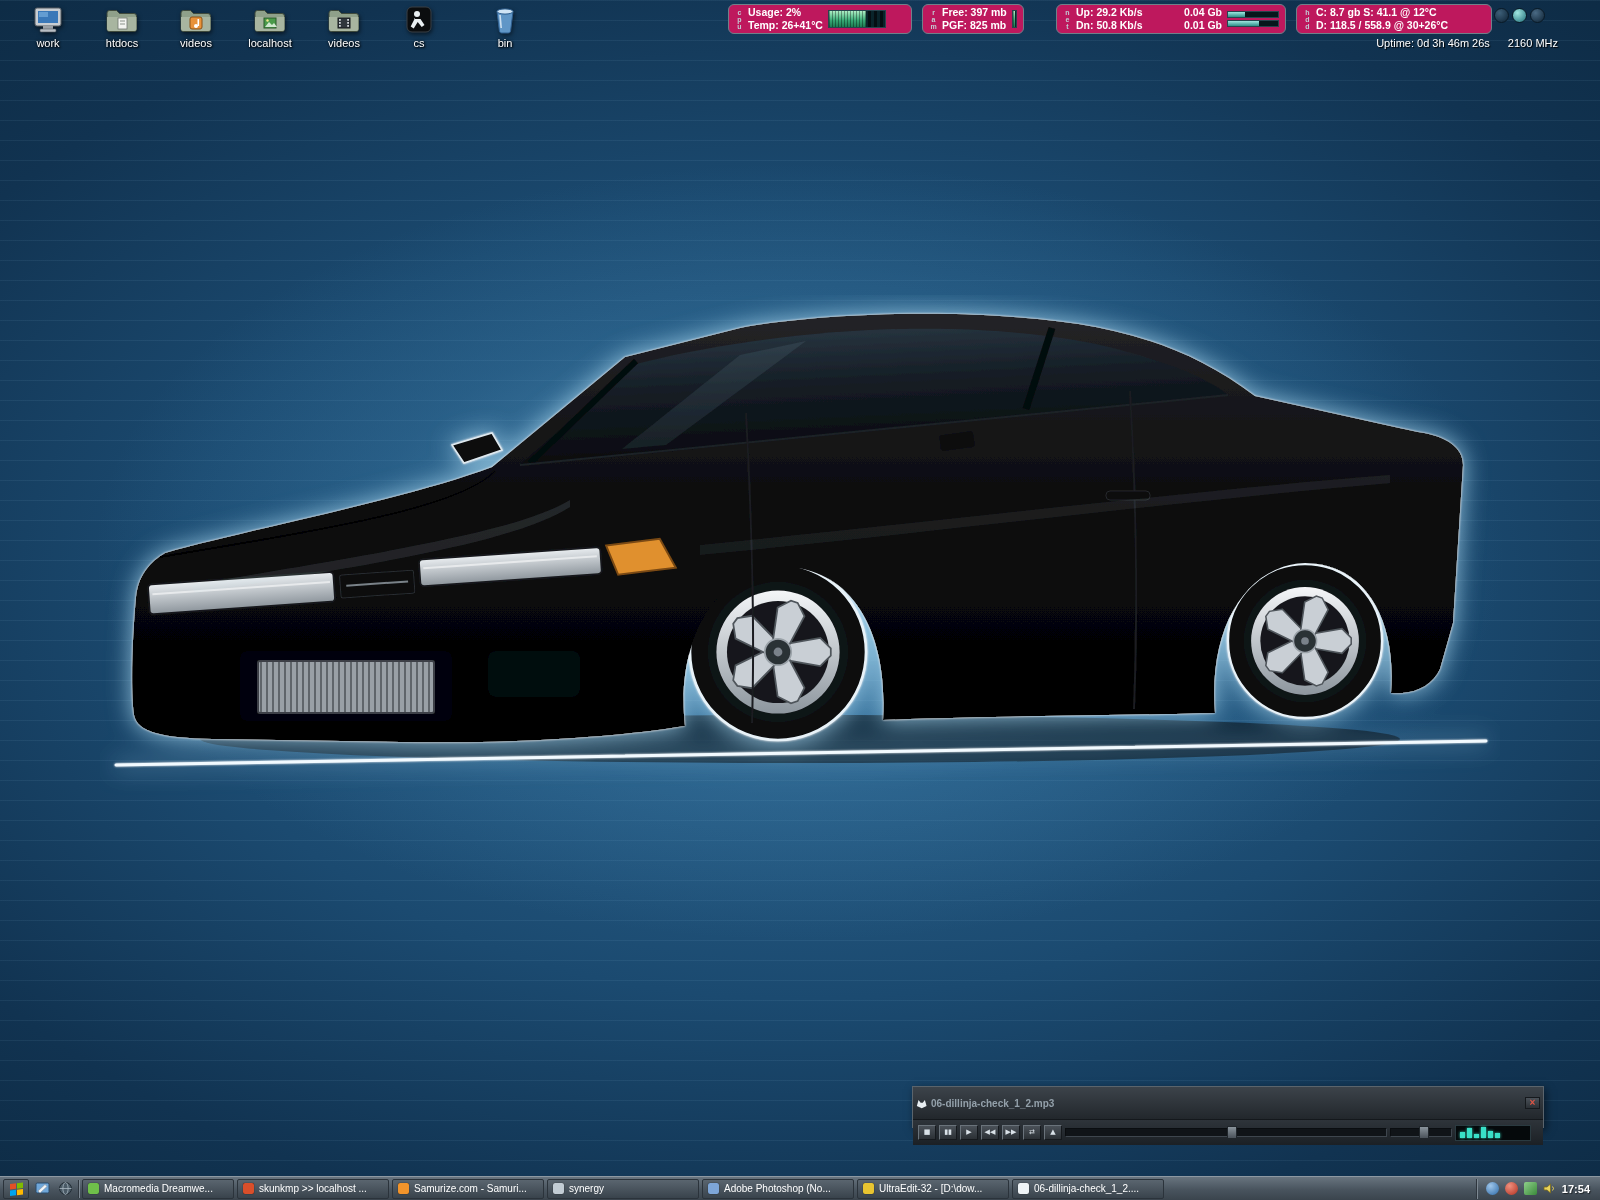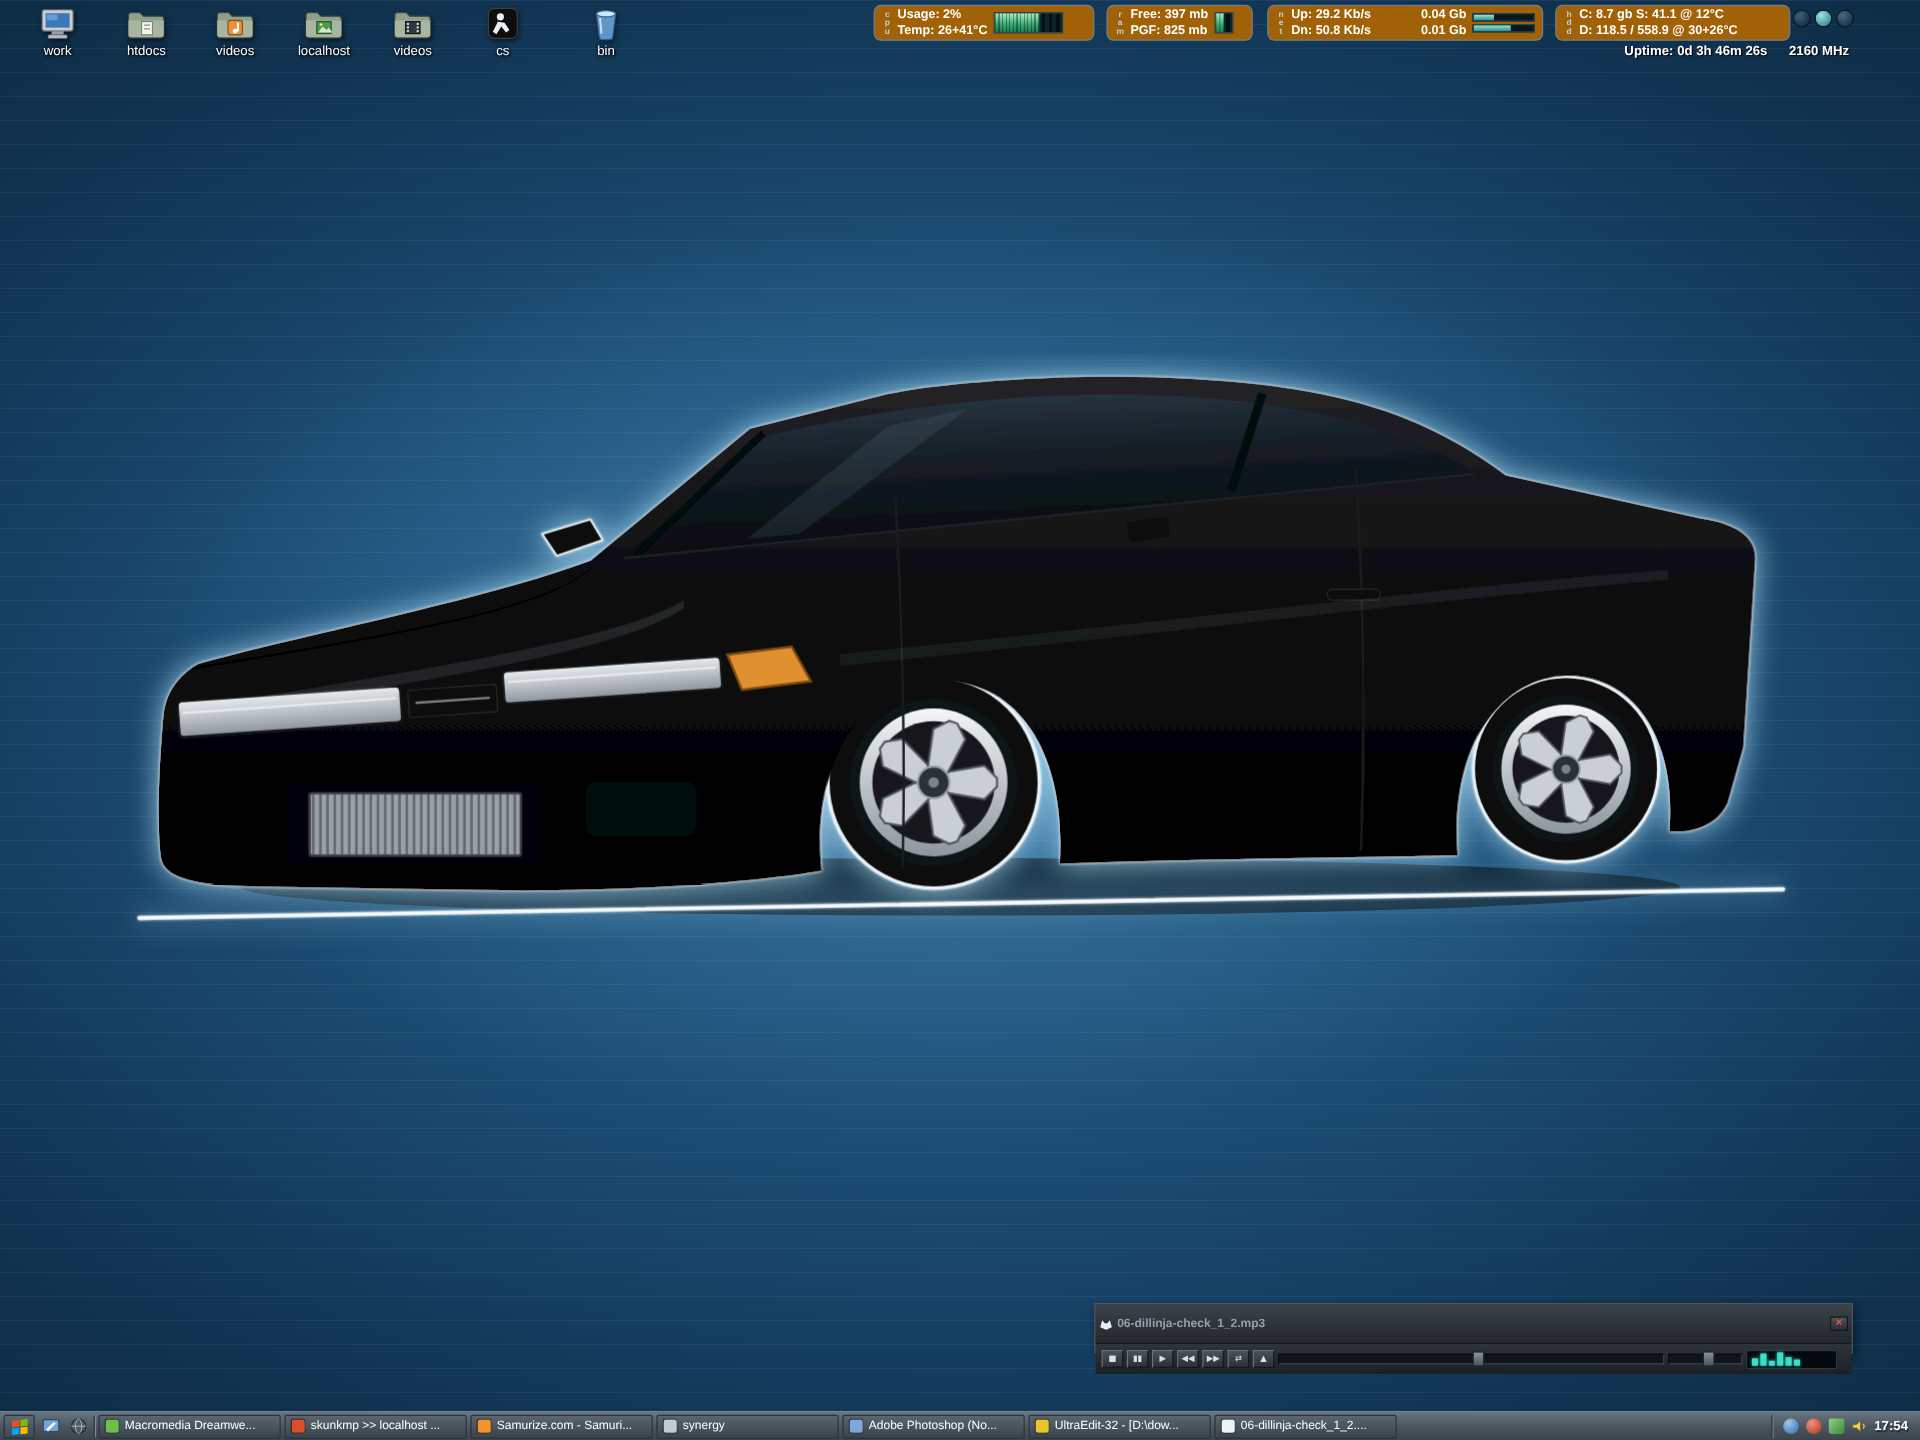"Usage: 2%" .panel { background: #a16207 -> #be185d }
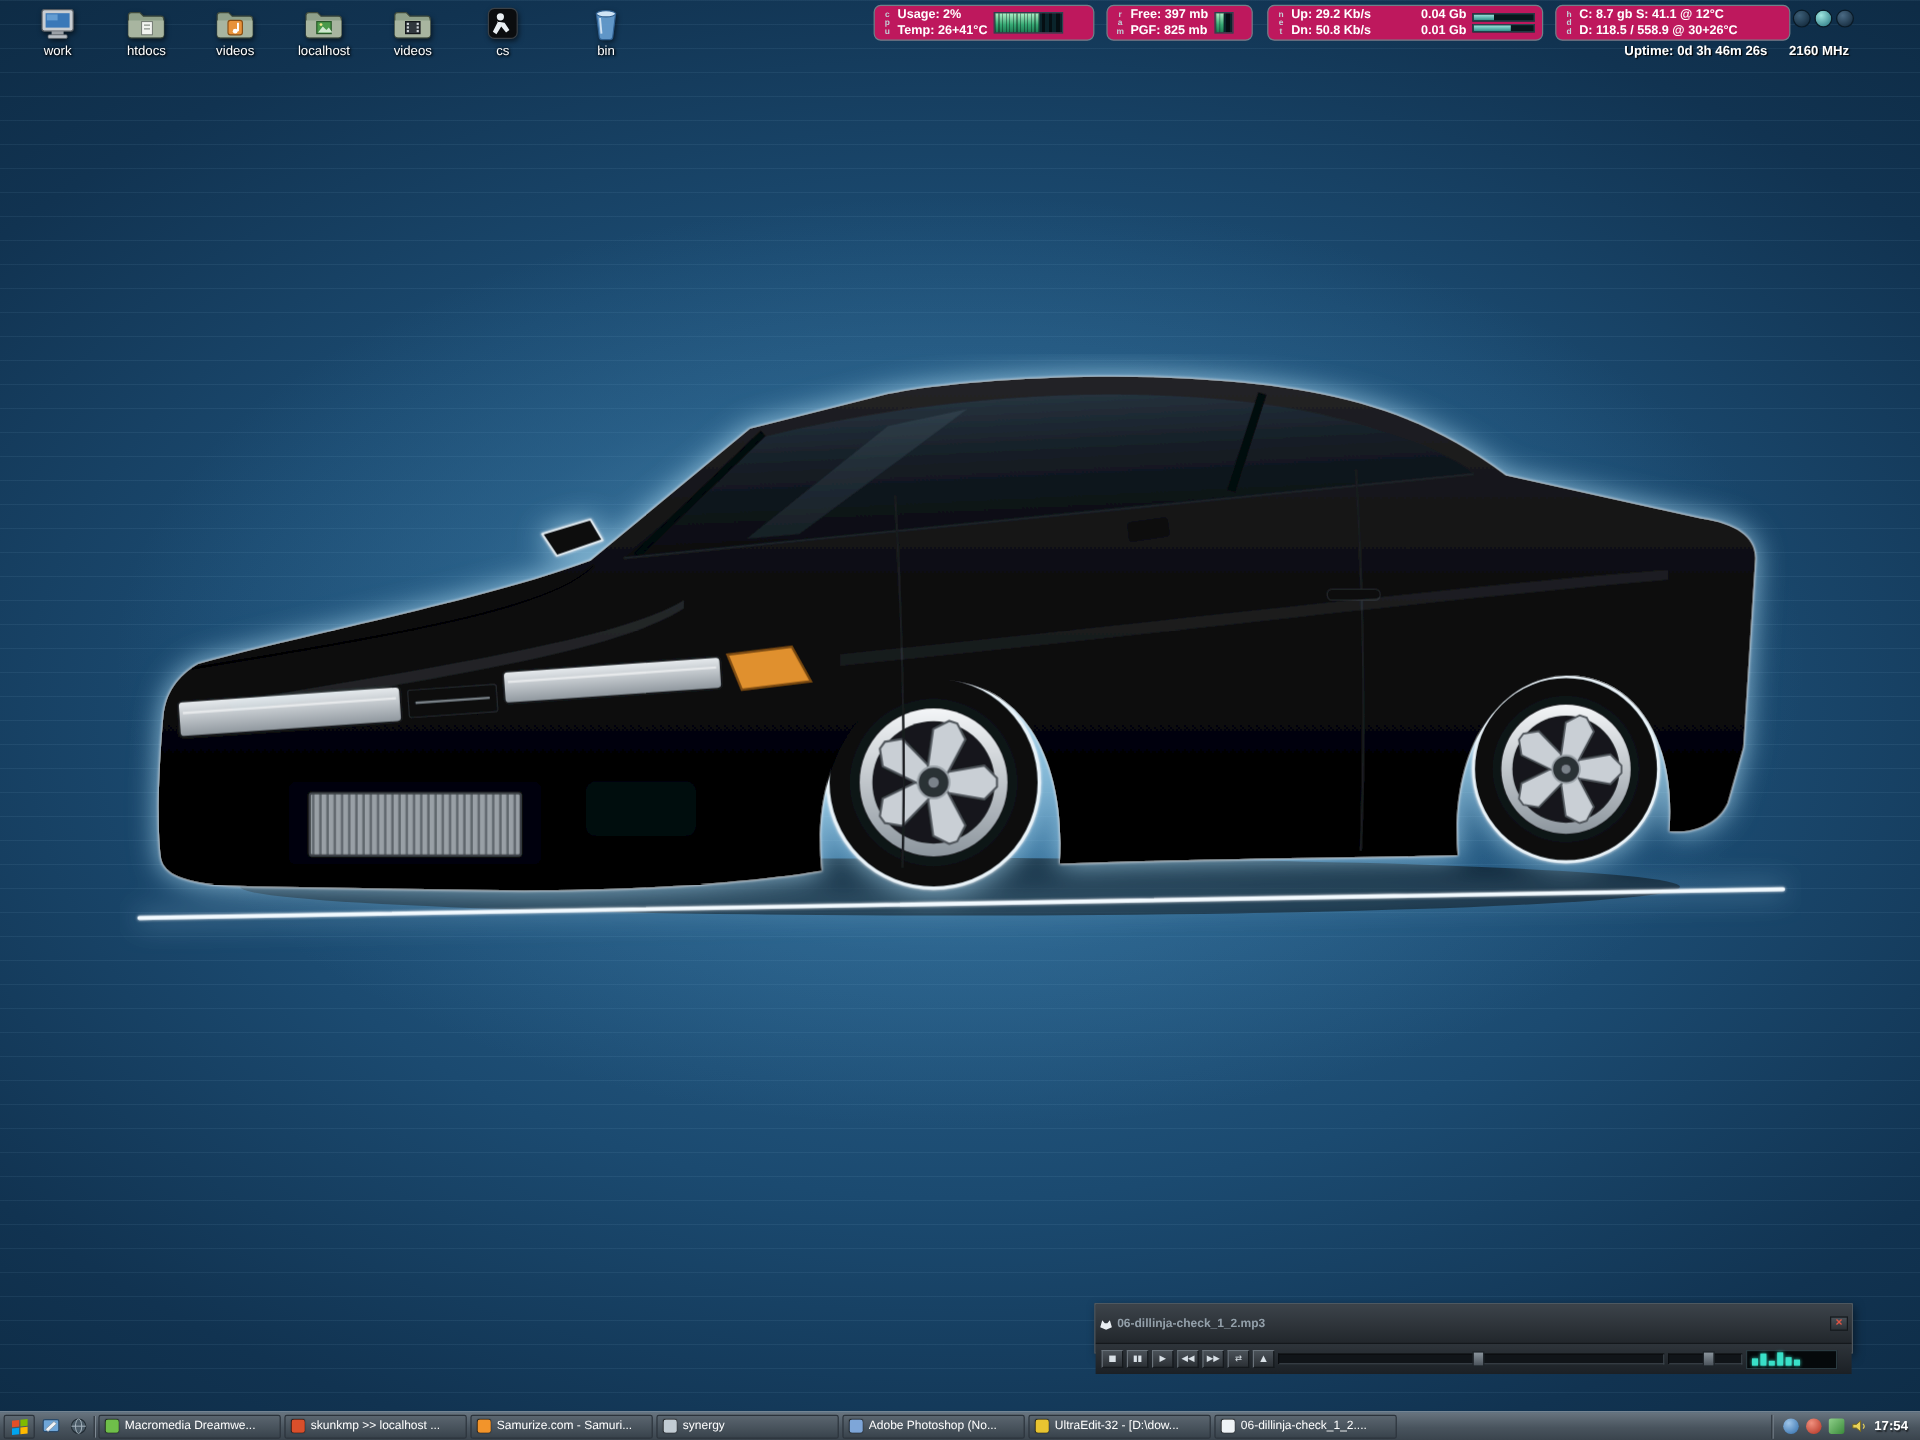"Free: 397 mb" div.panel { width: 122px -> 102px }
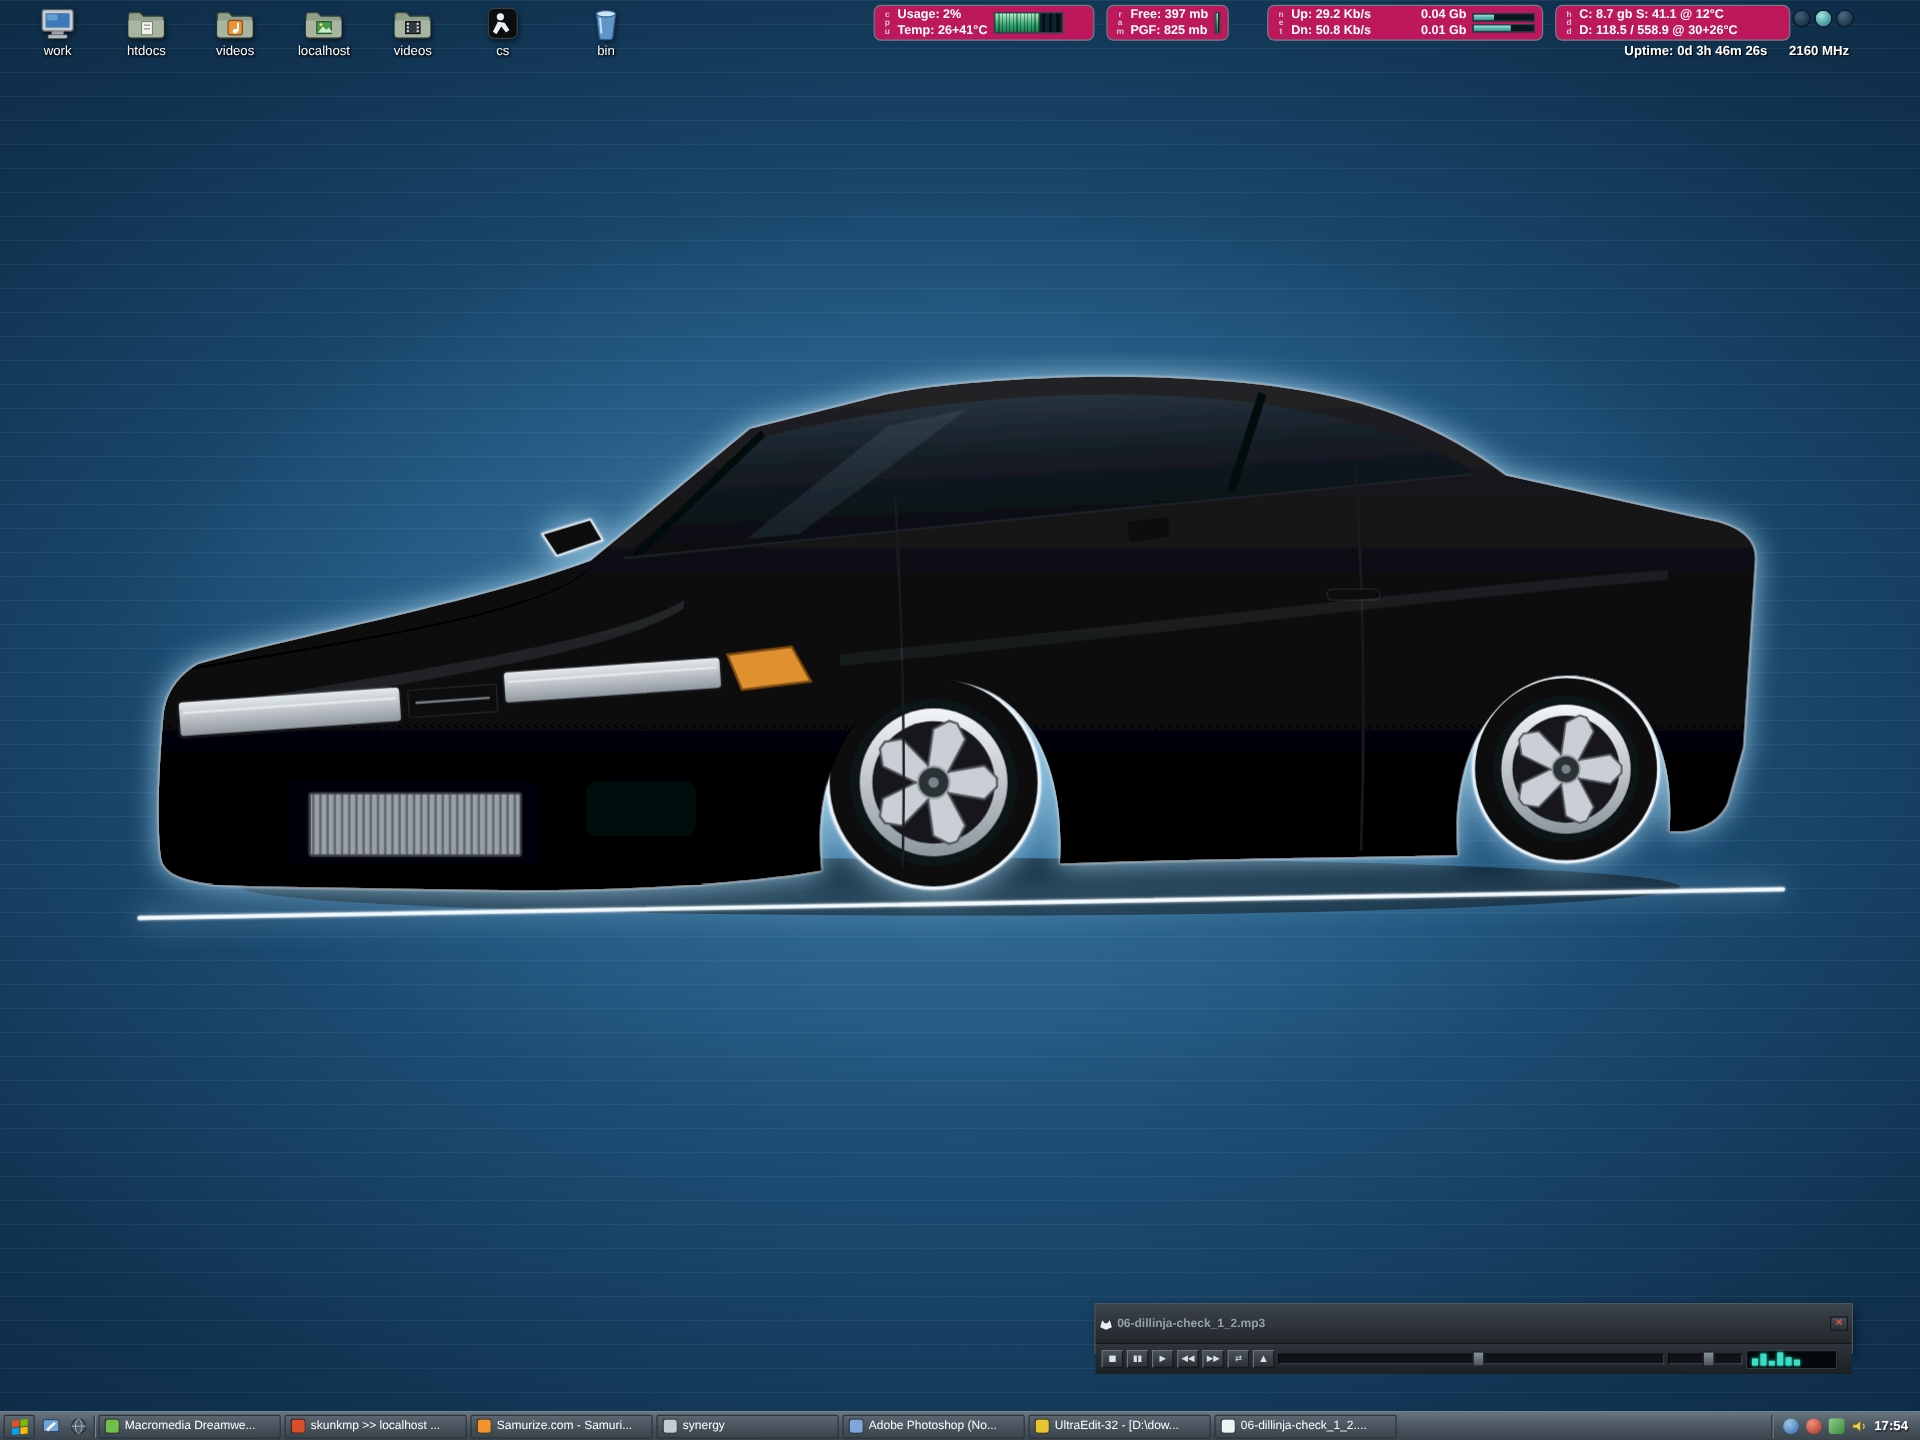"Uptime: 0d 3h 46m 26s" .uptime-row { font-weight: bold -> normal; right: 59px -> 42px }
